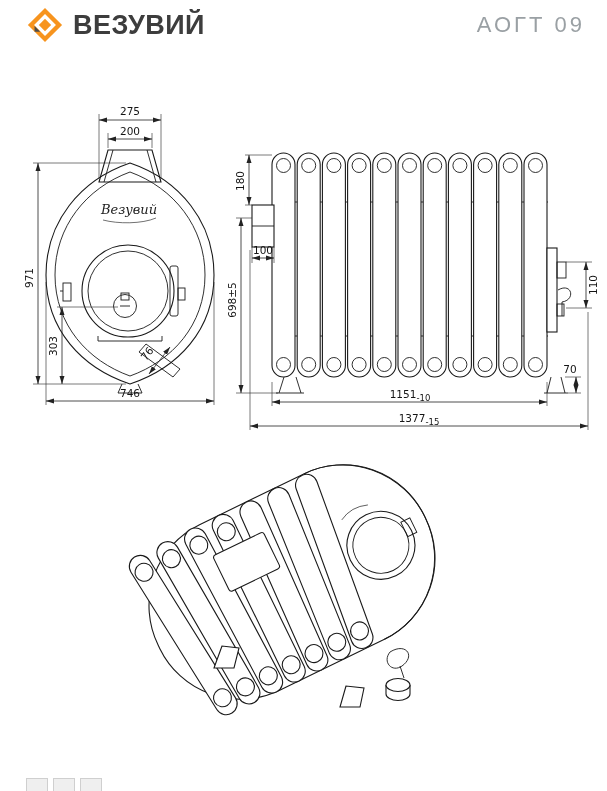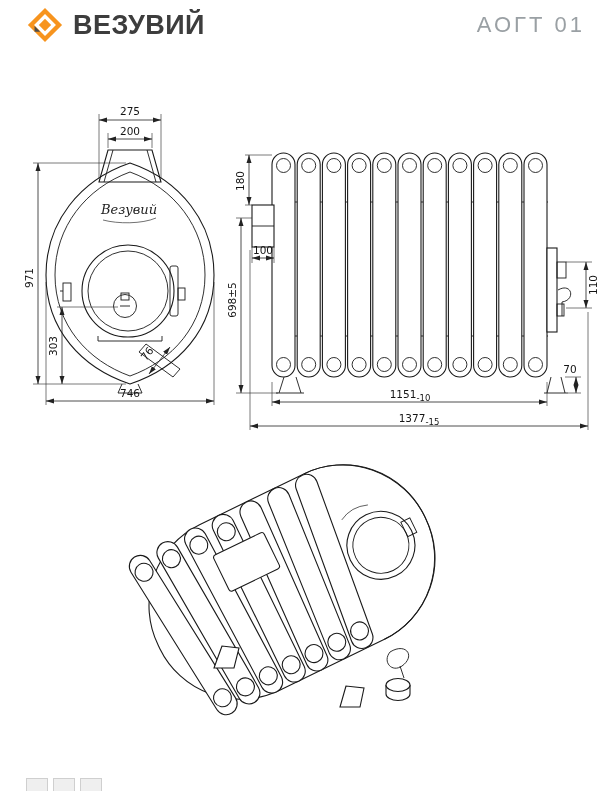"АОГТ 01" span.model { text: 01 -> 09 }
